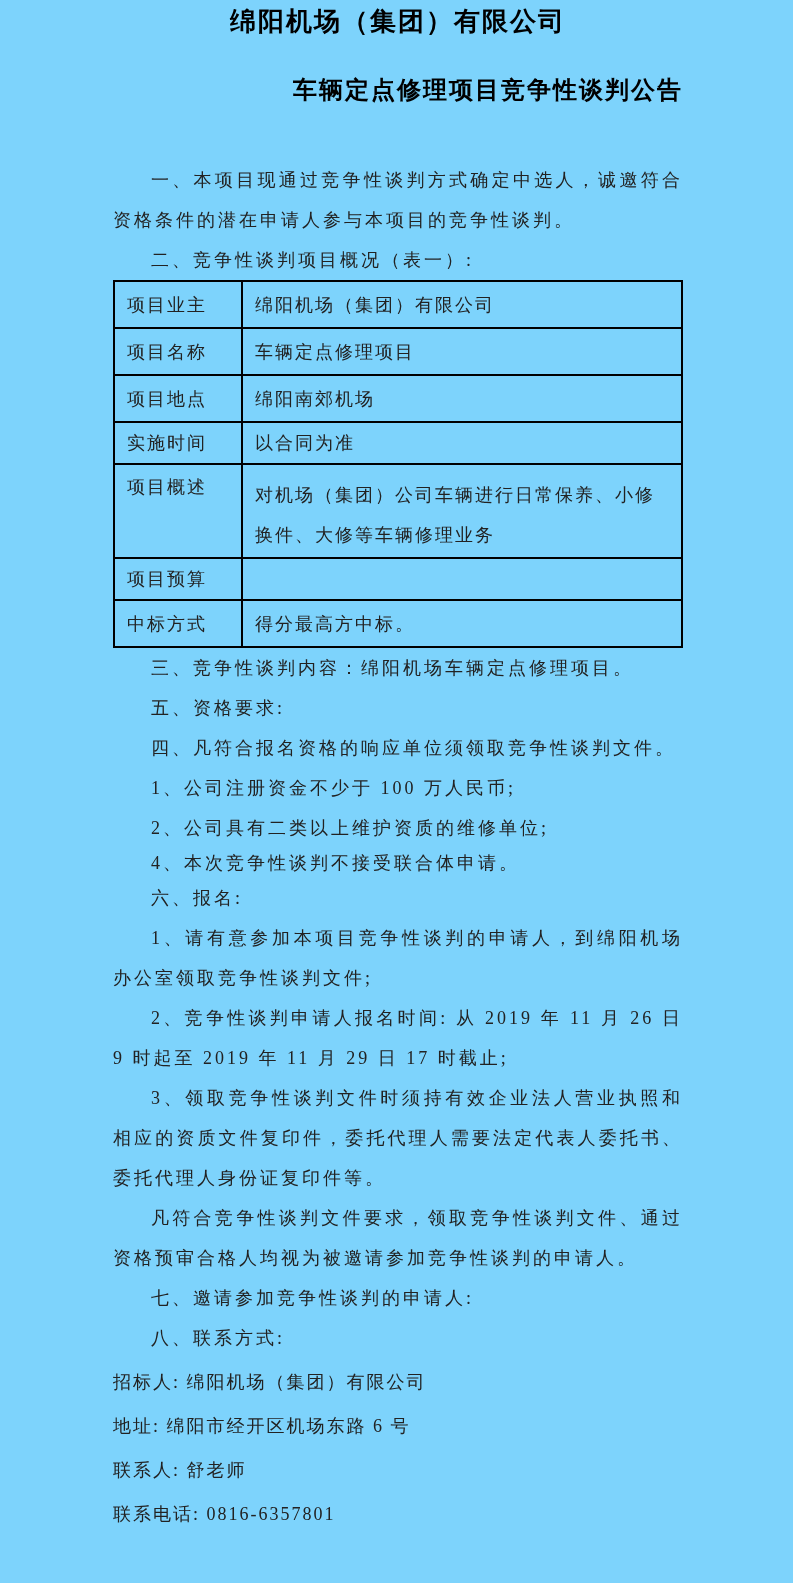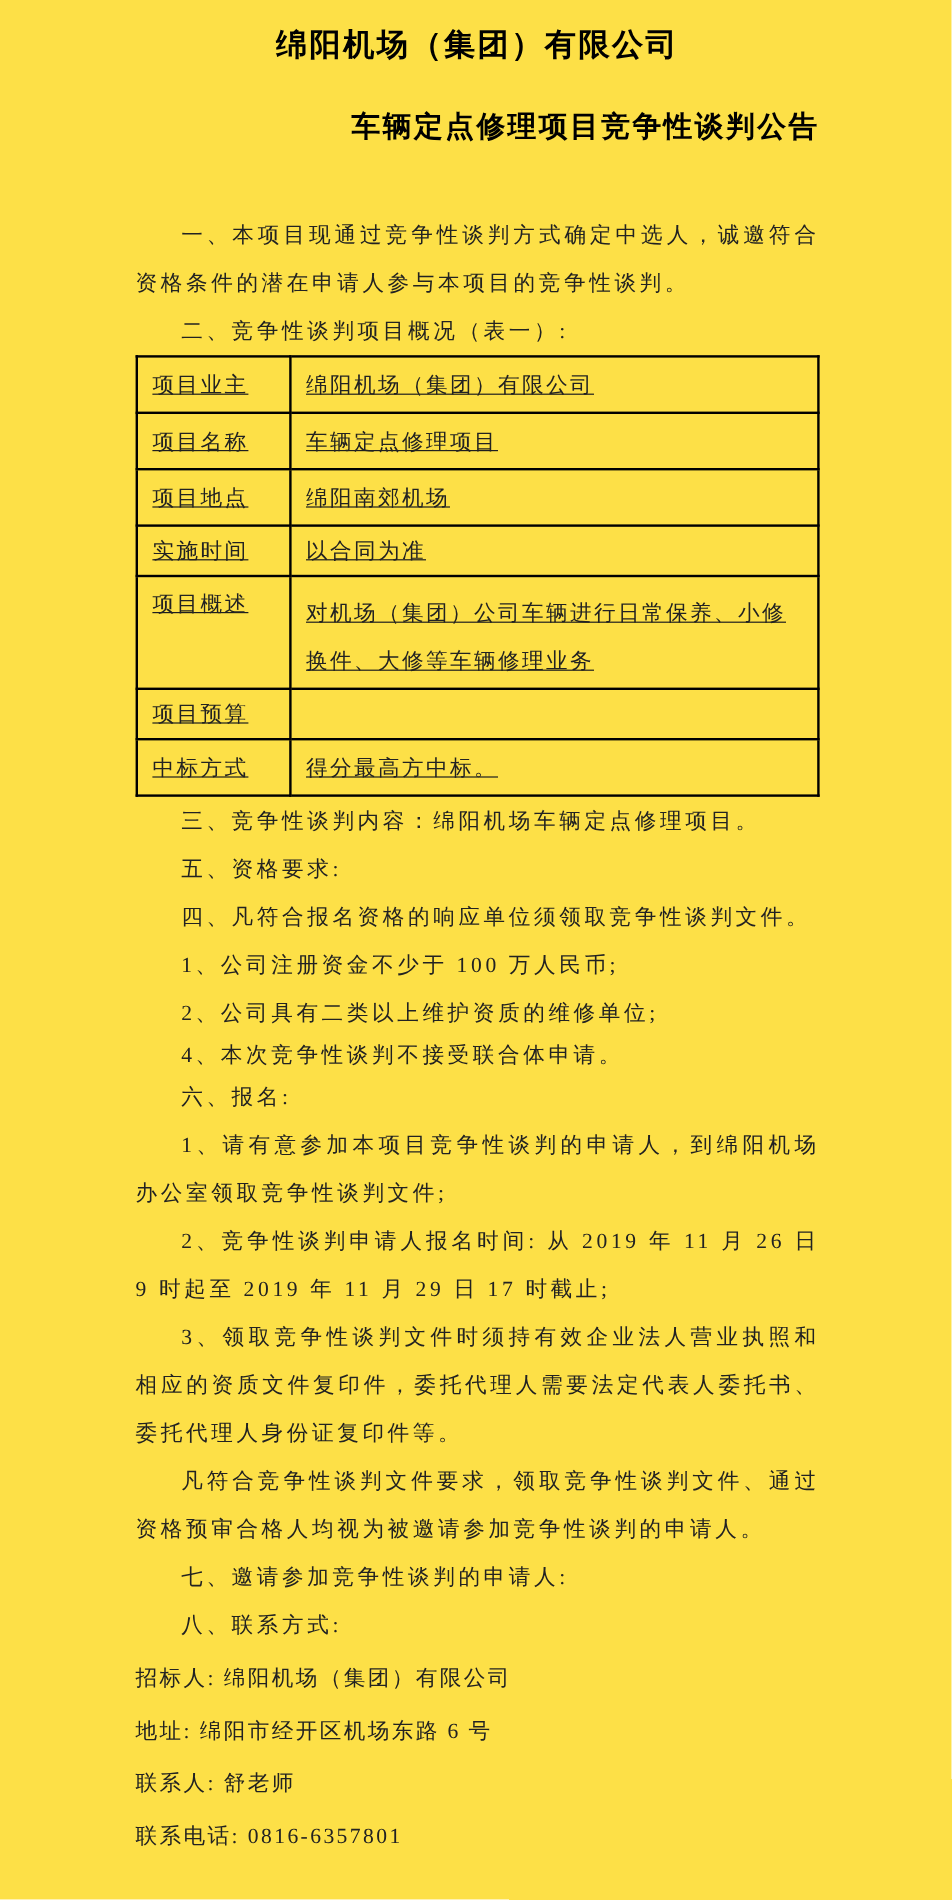"绵阳机场（集团）有限公司" .page { background: #fde047 -> #7dd3fc; padding: 20px 110px 0 113px -> 4px 110px 0 113px }
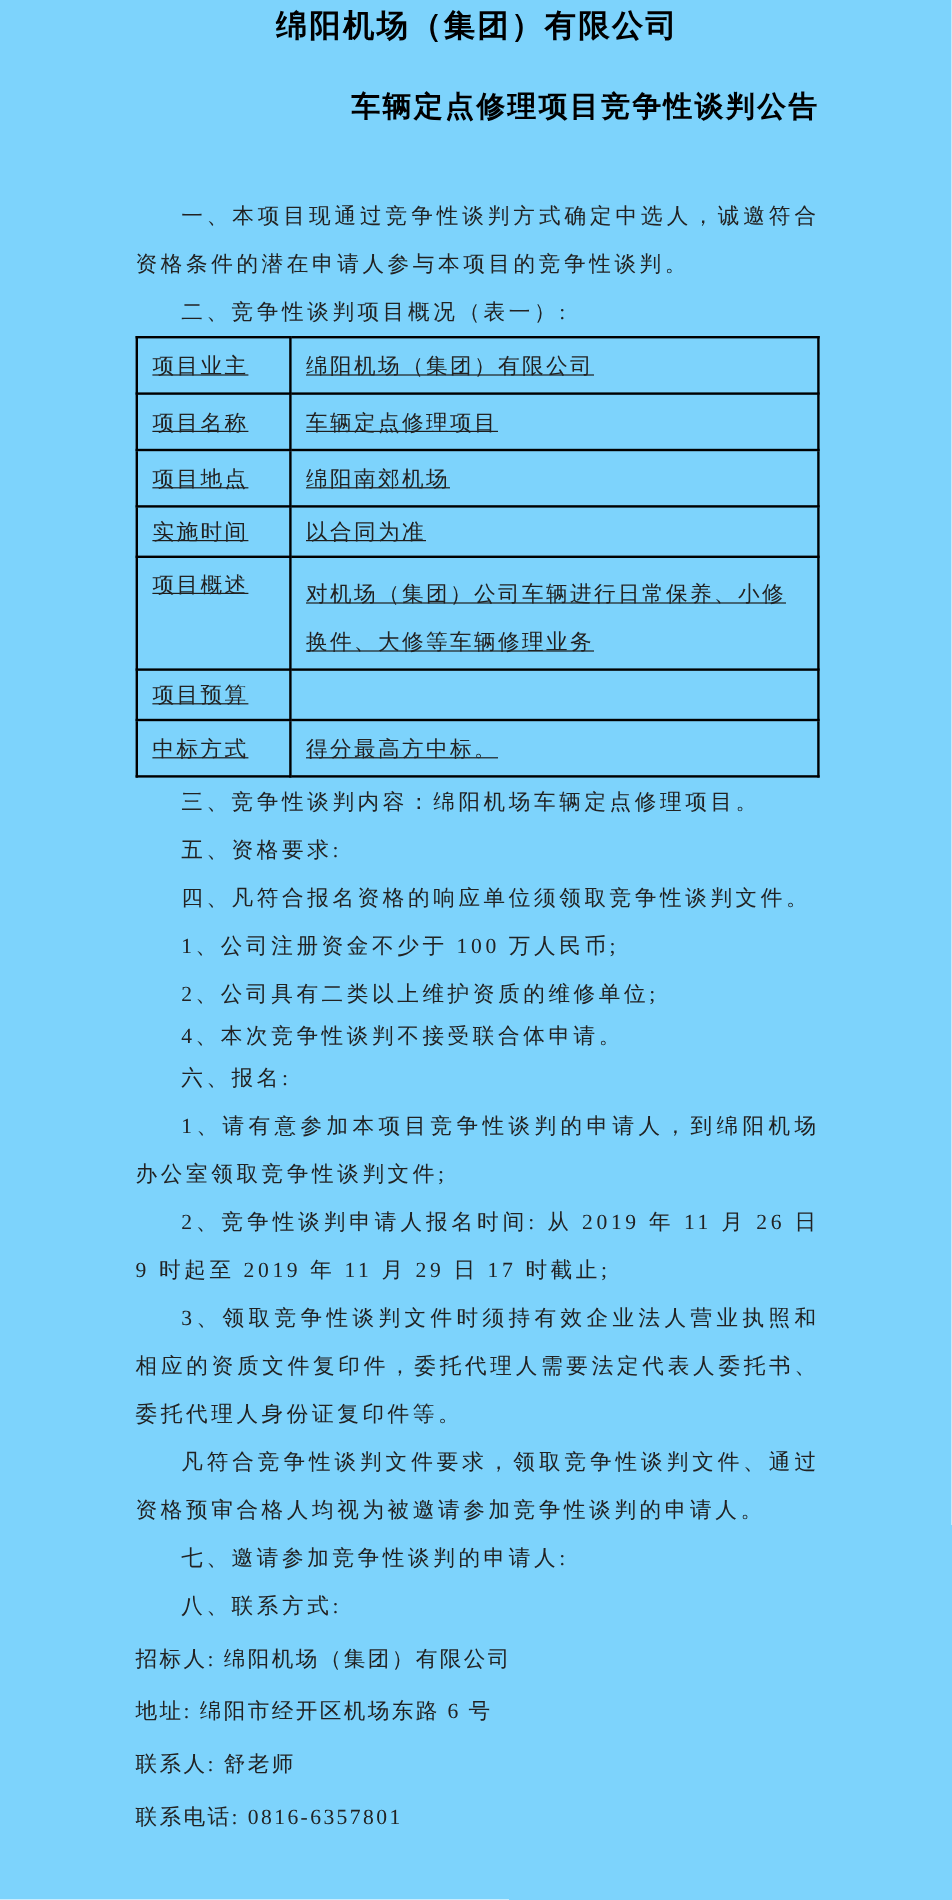"项目业主" table.overview { text-decoration: underline -> none }
